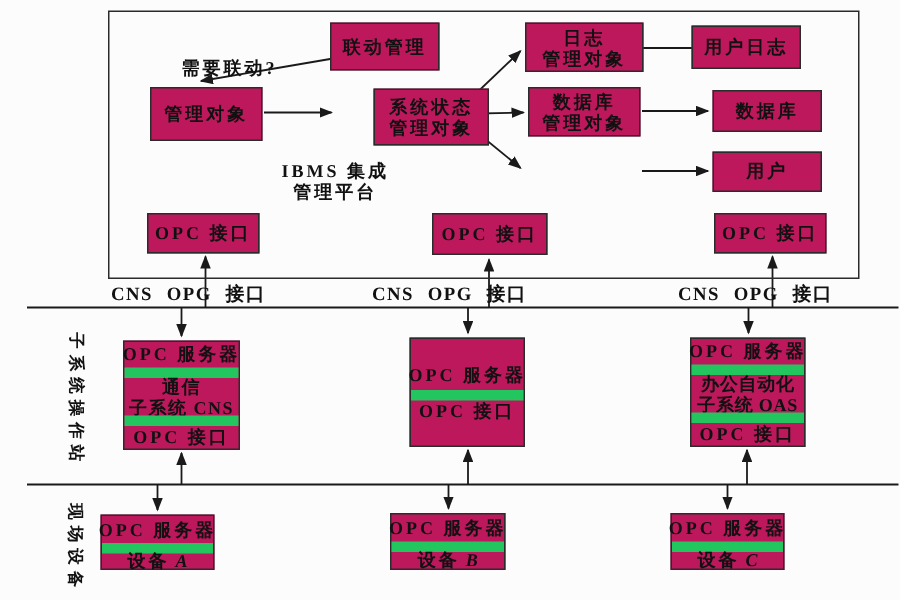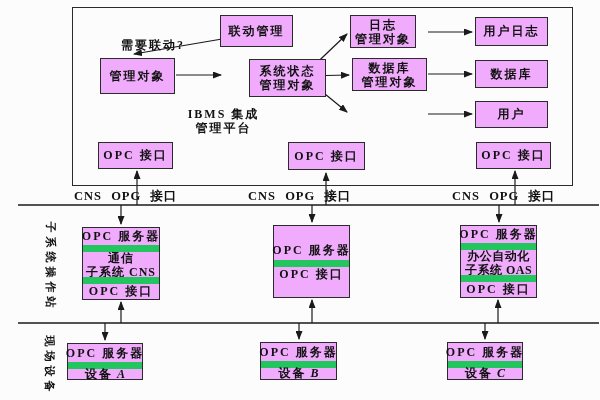"联动管理" .box { background: #f0abfc -> #be185d }
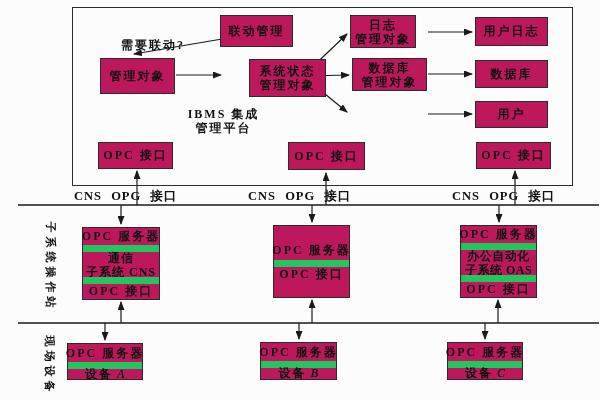"日志" div.box { width: 66px -> 79px }
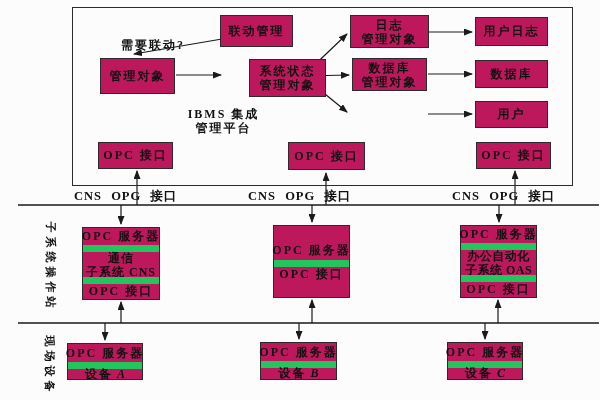"用户日志" div.box { left: 475px -> 461px }
